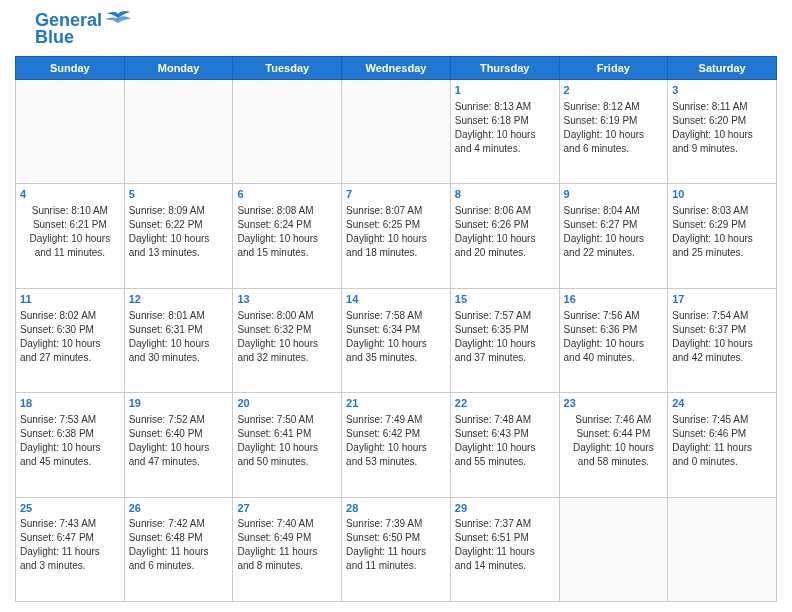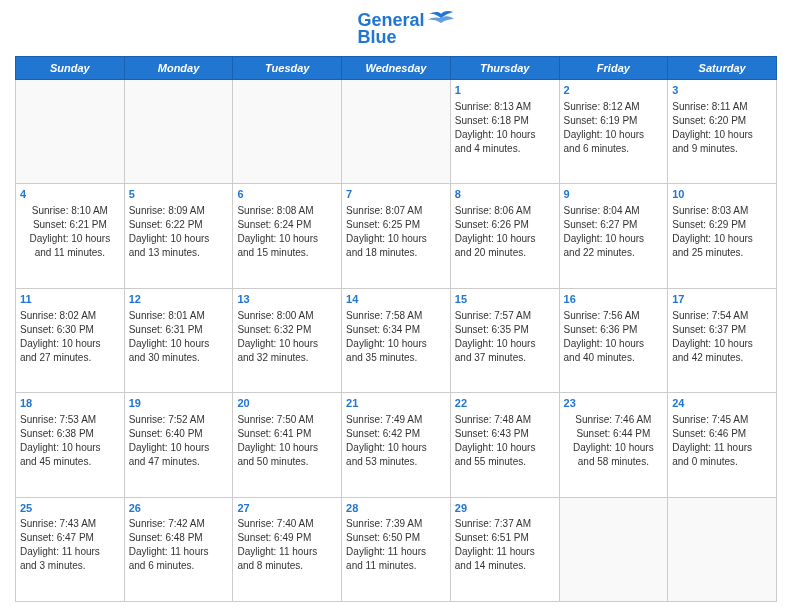"General" .header { justify-content: center -> flex-start }
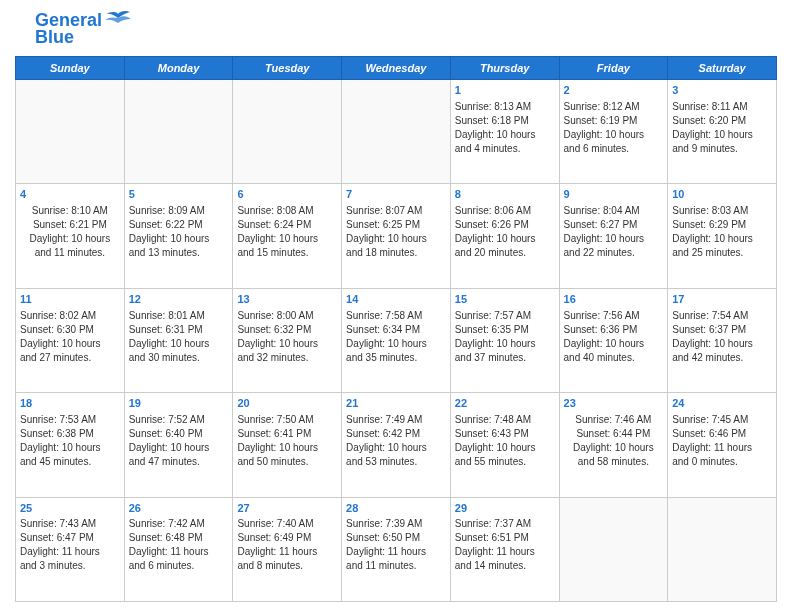"Sunday" .calendar th { font-style: italic -> none }
